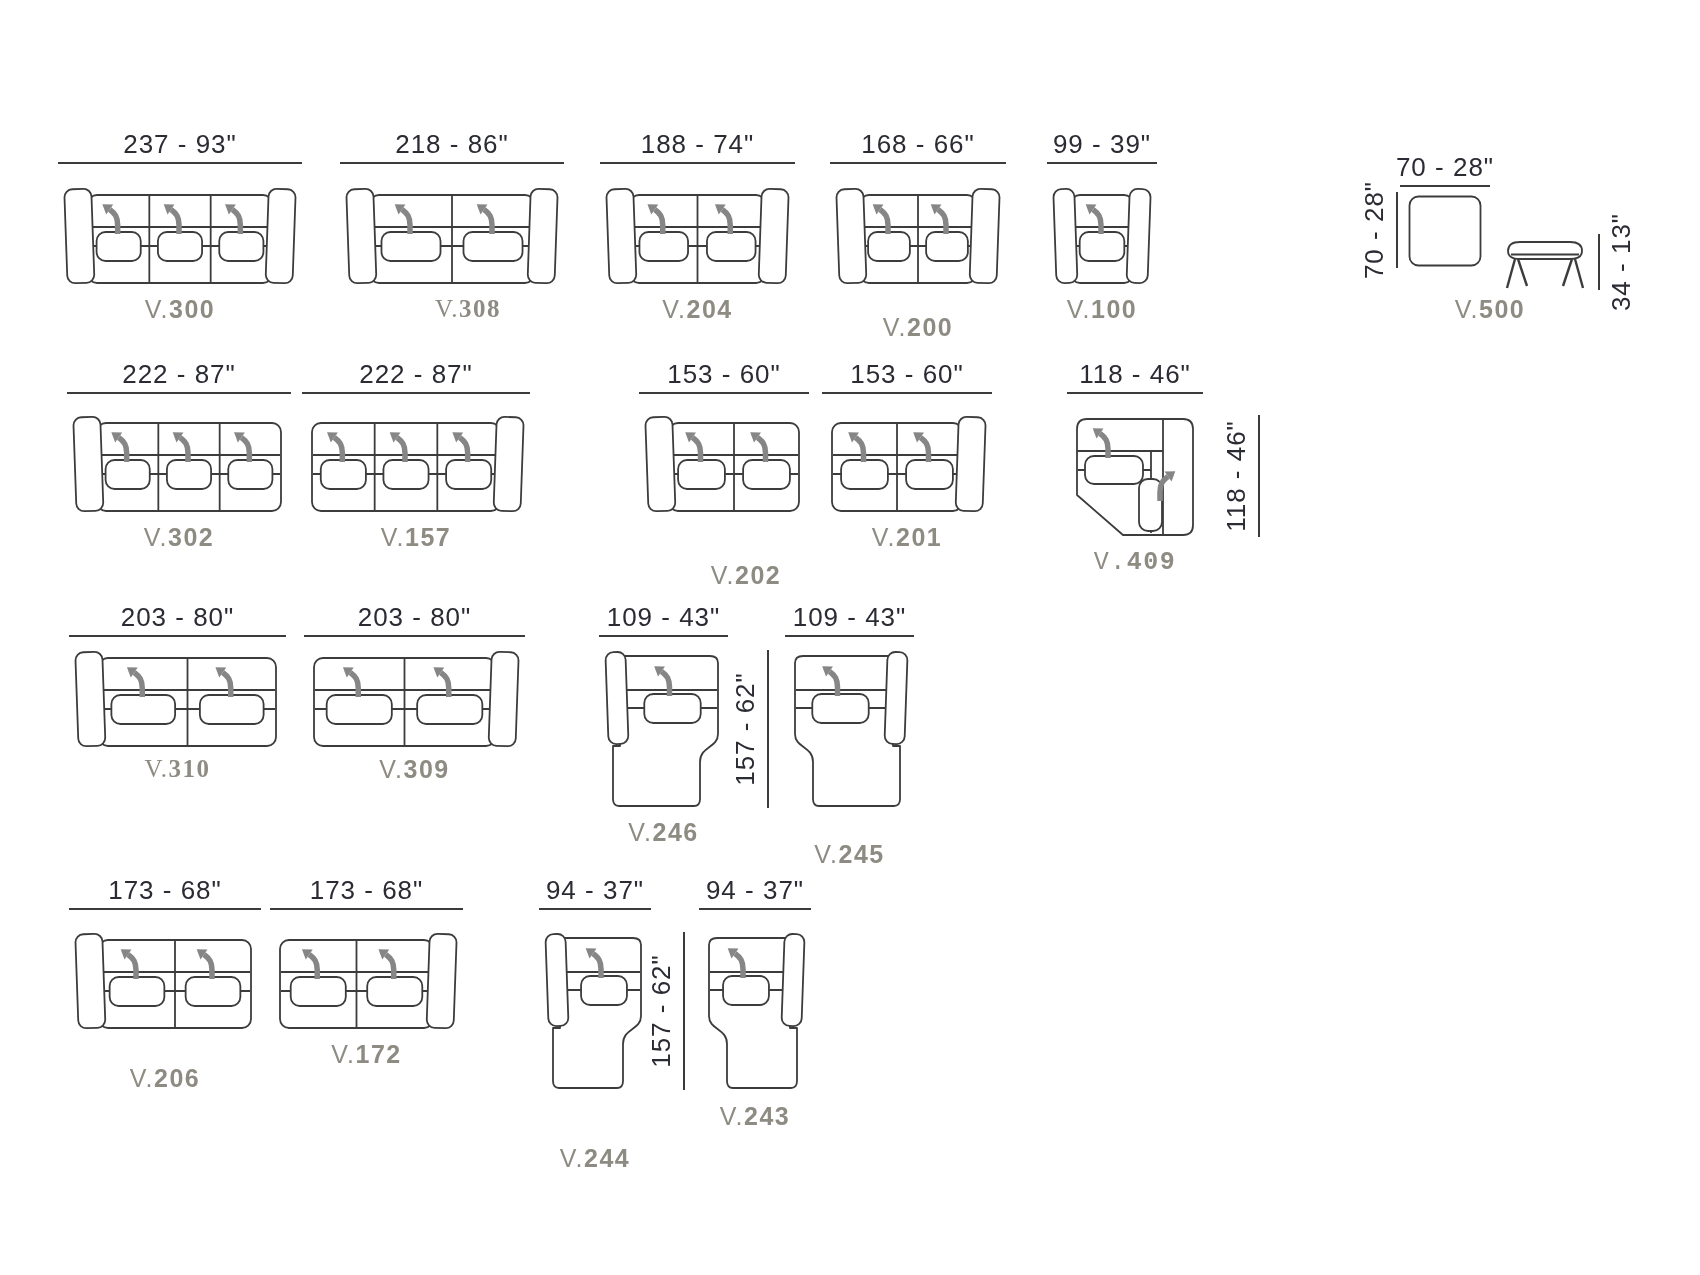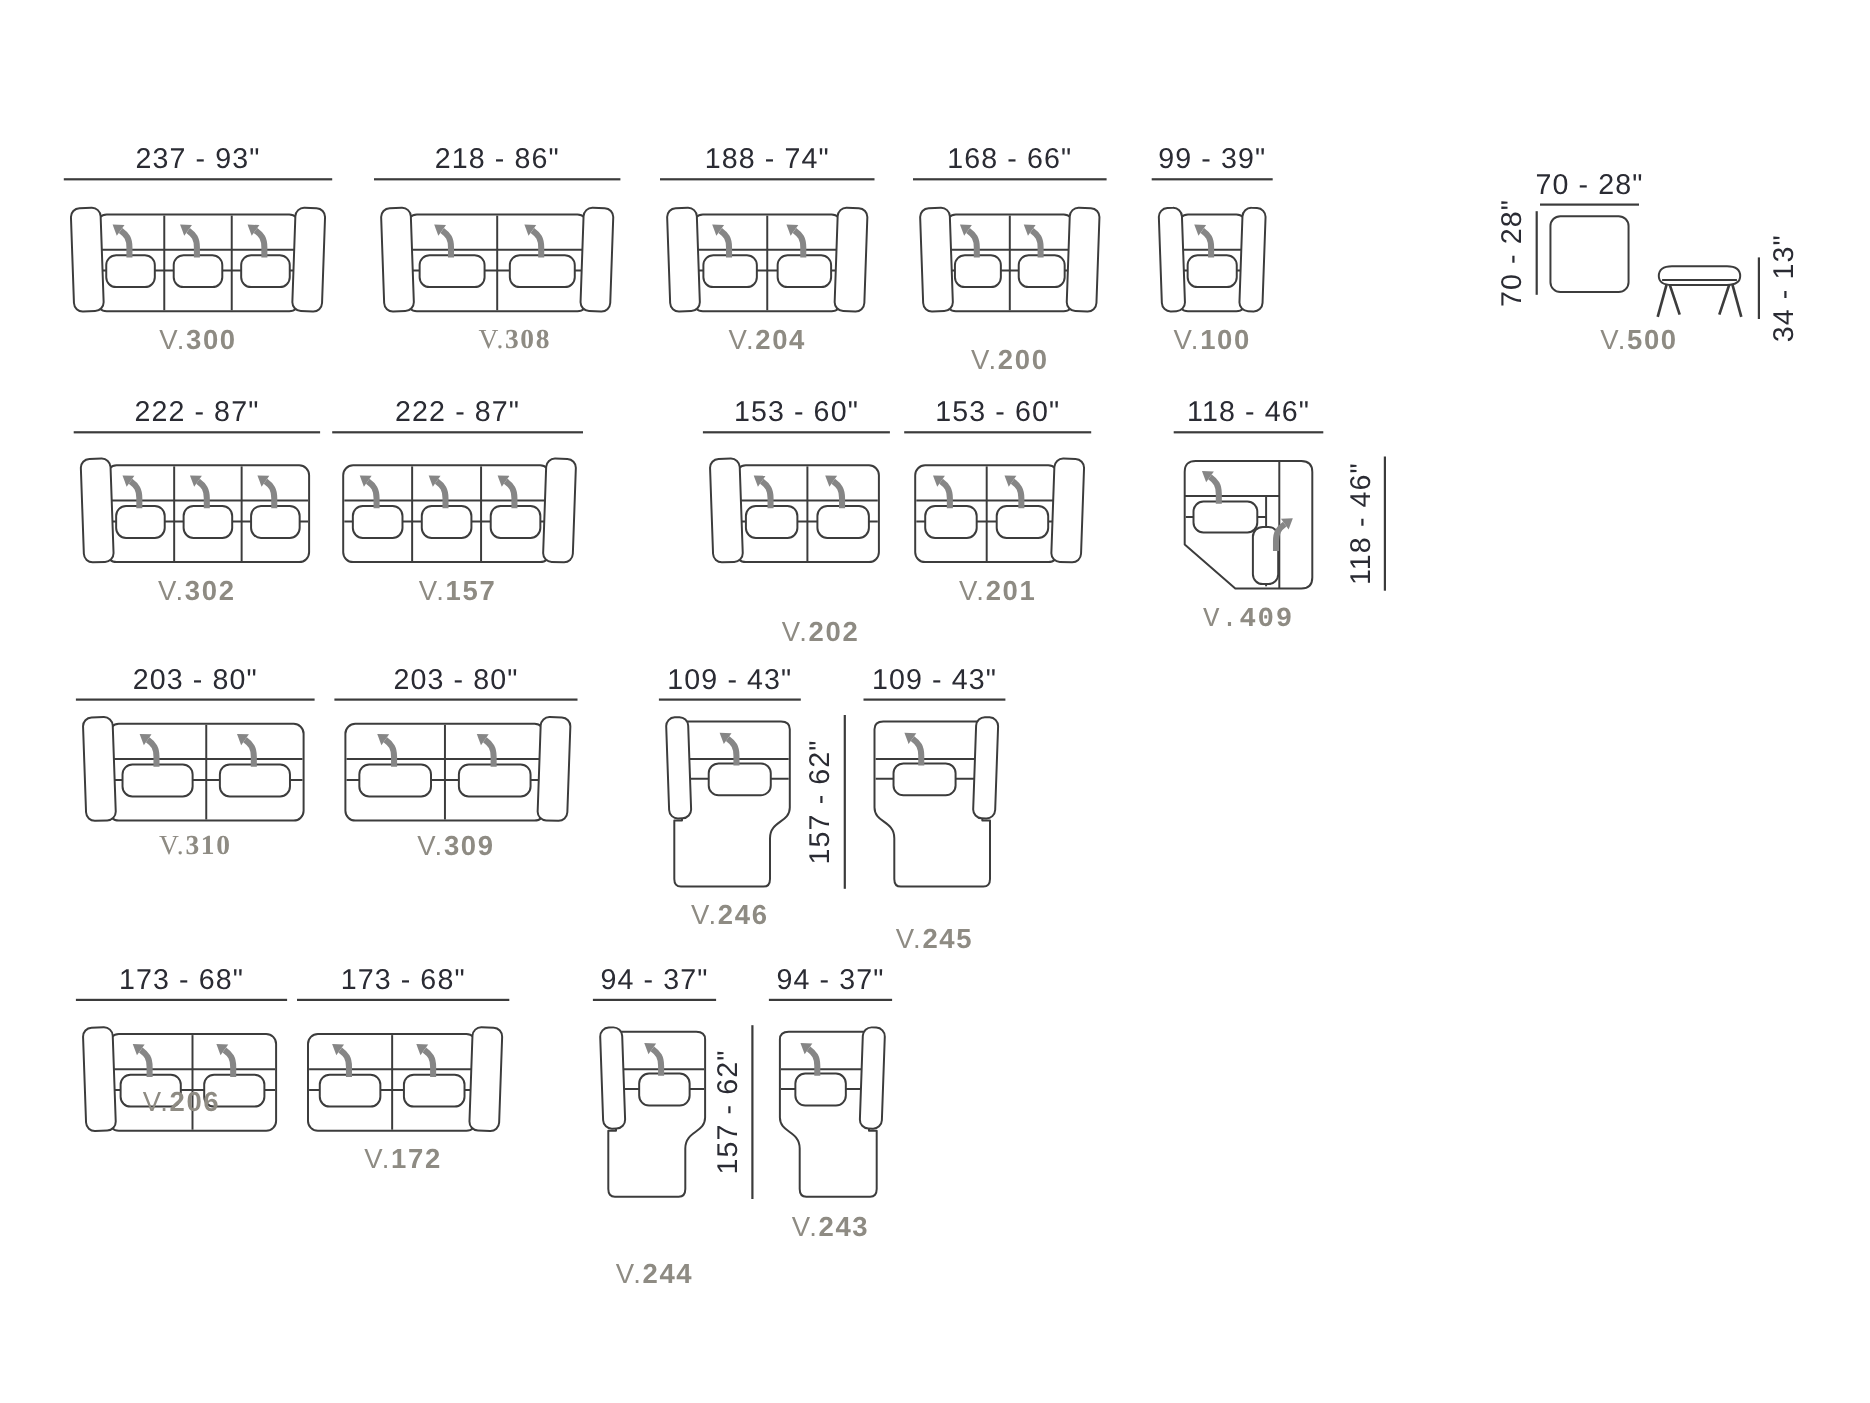"V.206" div.code { top: 988px -> 1064px }
